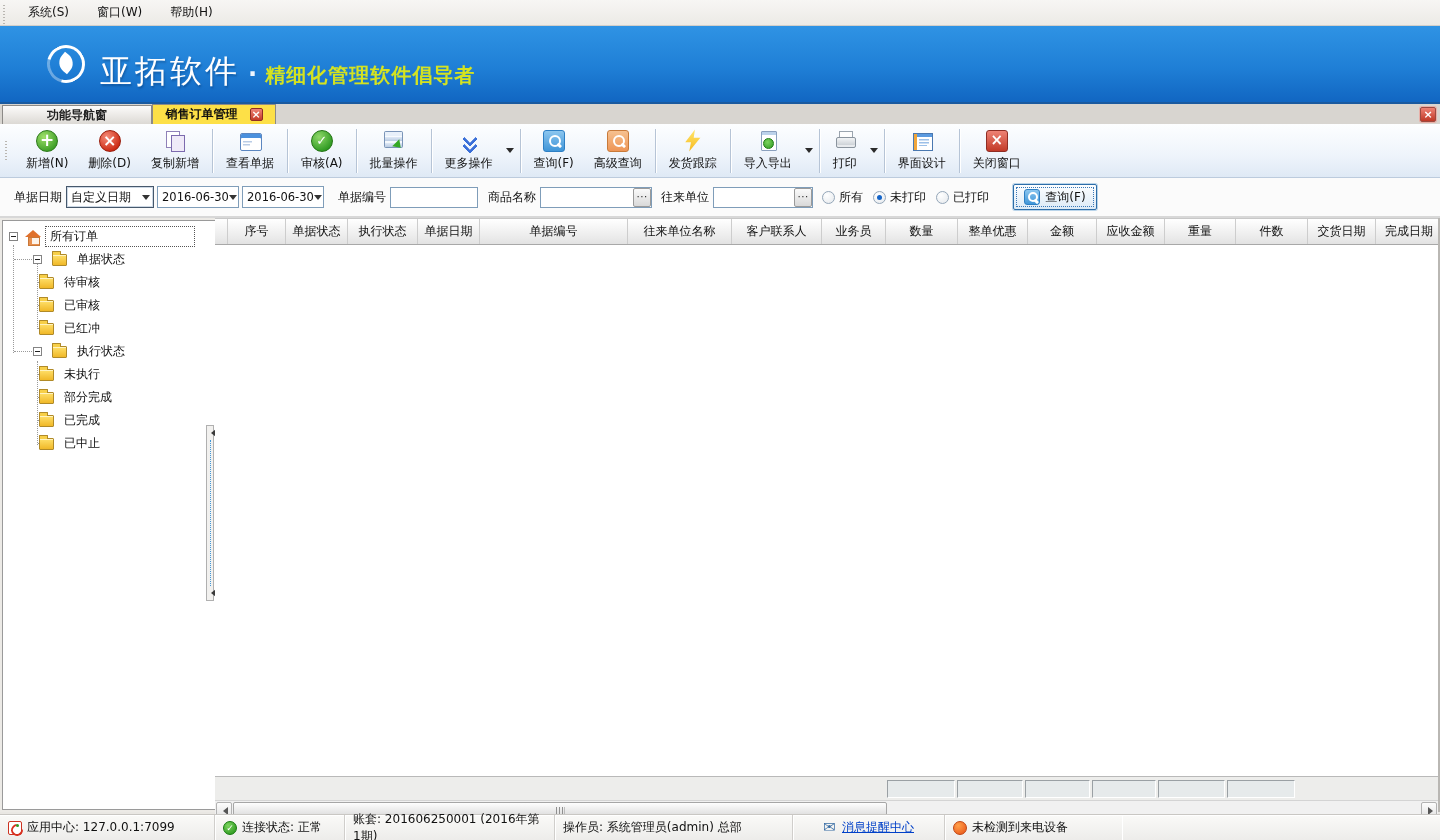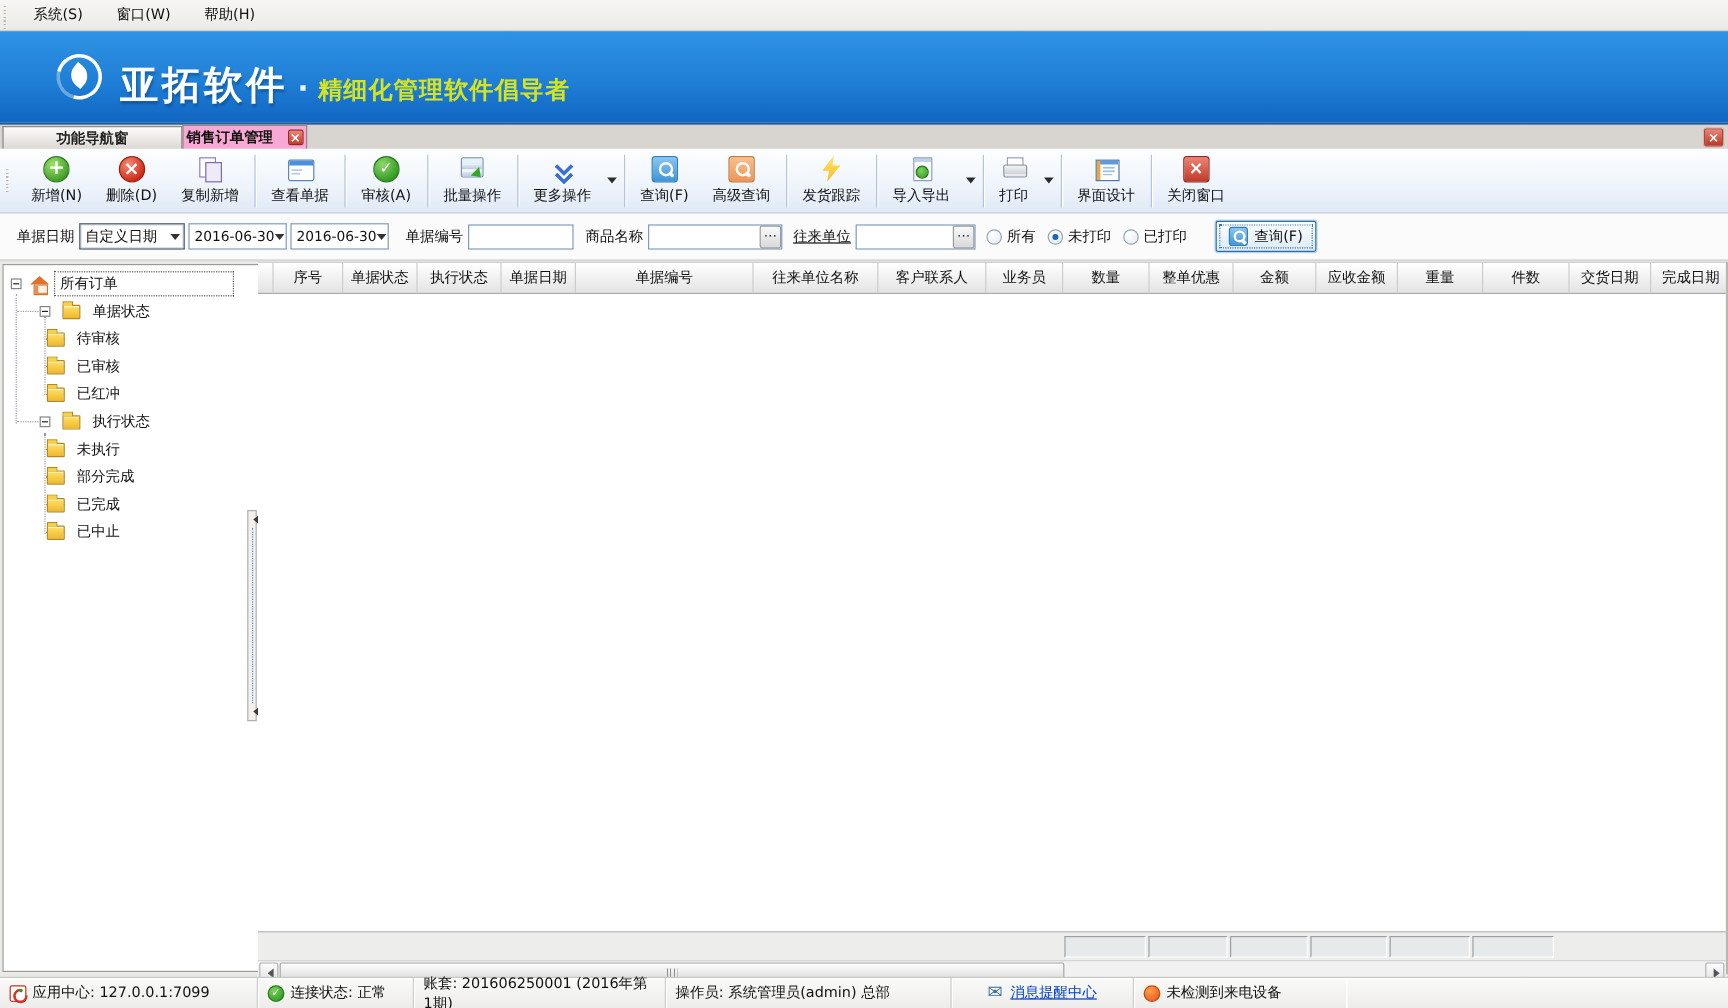"亚拓软件" #brand-name { font-weight: bold -> normal }
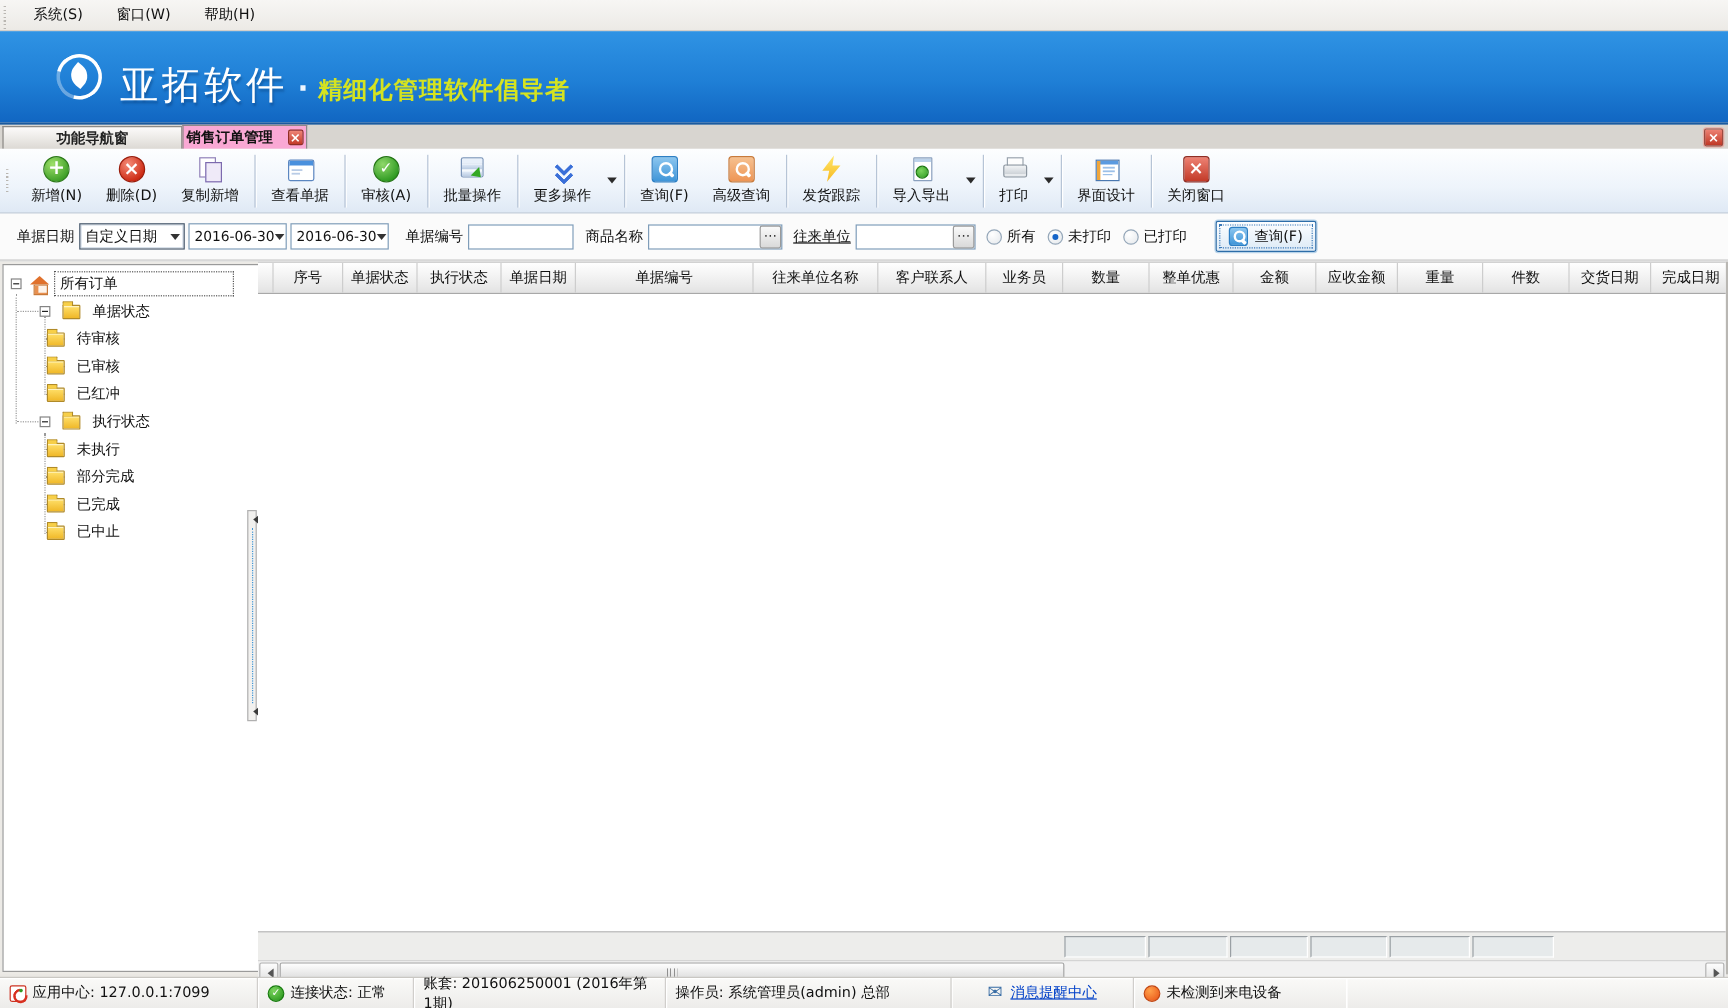"销售订单管理" .tab.active { background: #f9a8d4 -> #fde047; width: 104px -> 124px }
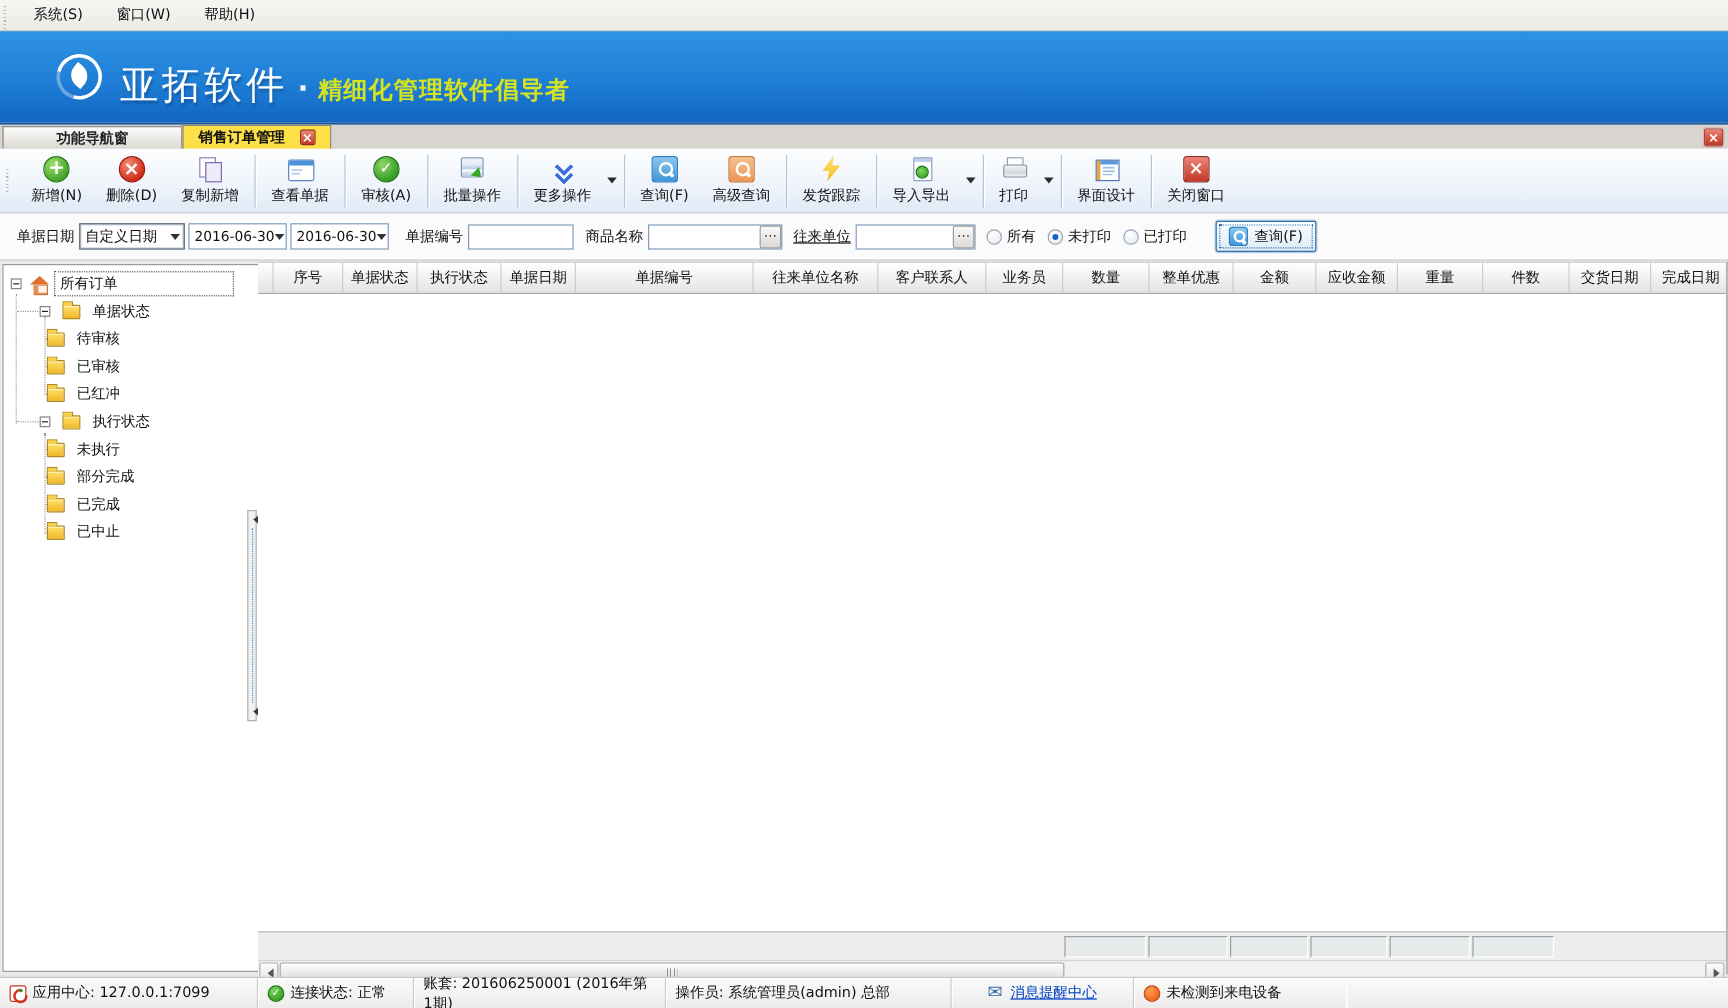"往来单位" span.fb-label { text-decoration: underline -> none }
